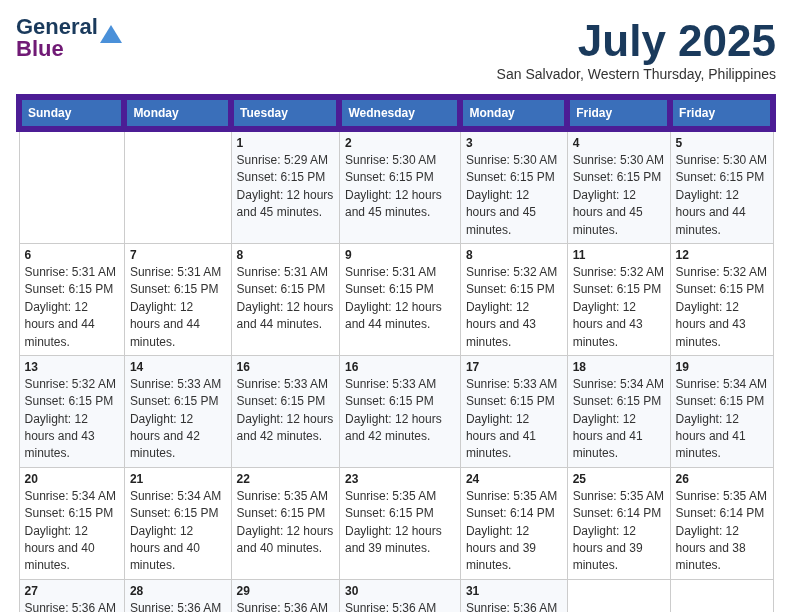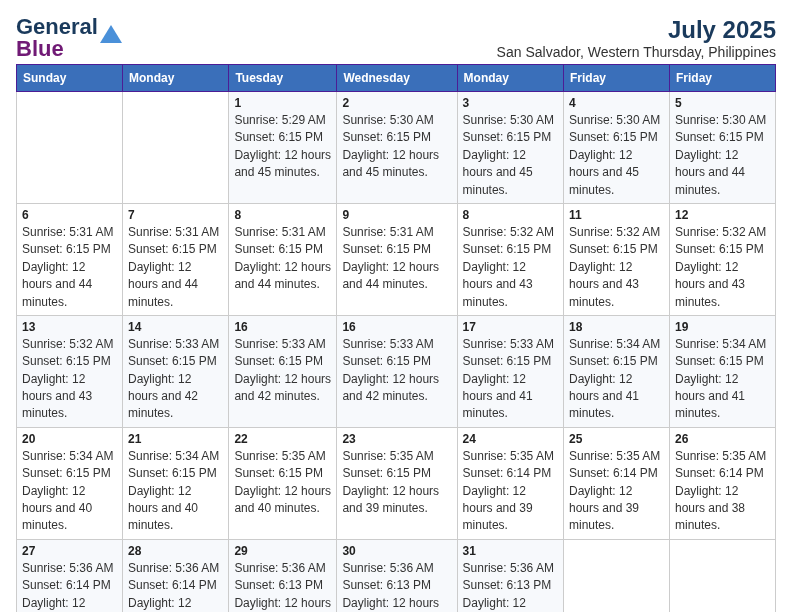"General" .header { margin-bottom: 4px -> 12px }
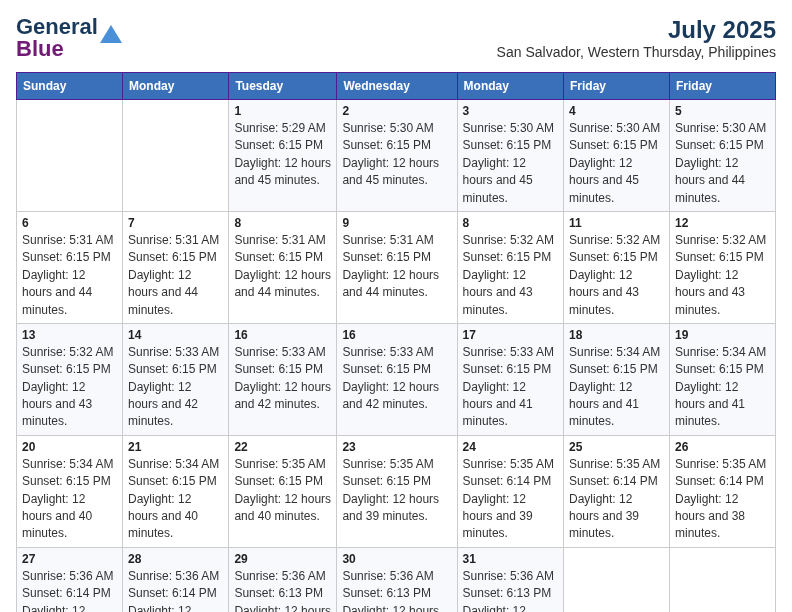"July 2025" .title-block h1 { font-size: 24px -> 44px }
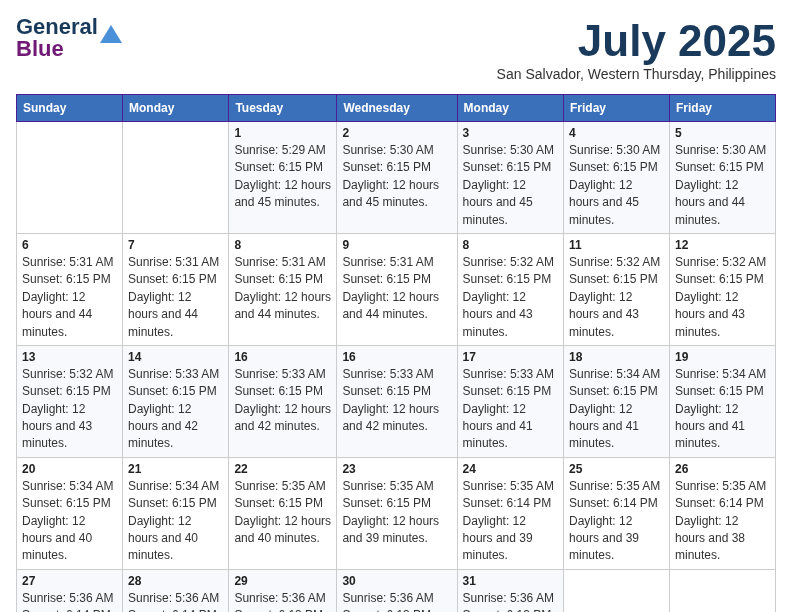"Sunday" thead tr th { border: 1px solid #4c1d95 -> 6px solid #4c1d95 }
